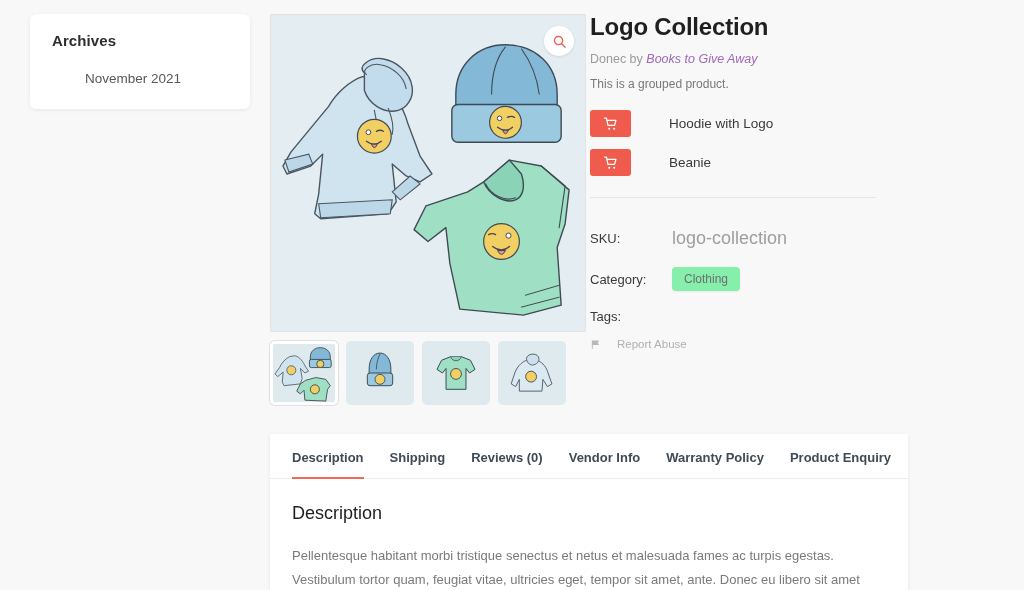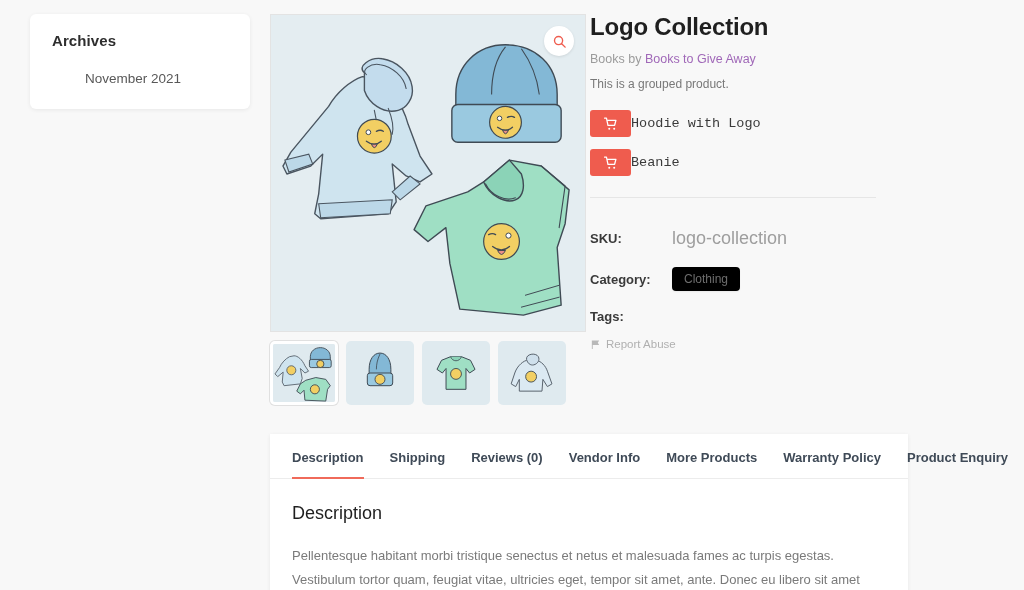"Books by" span { text: Books -> Donec }
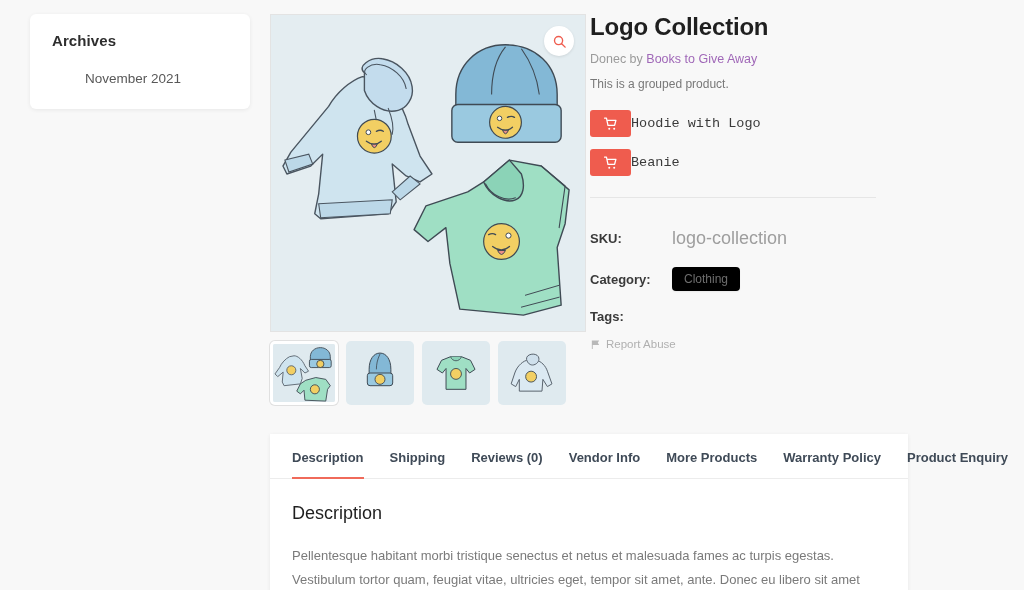"Books to Give Away" .vendor-link { font-style: none -> italic }
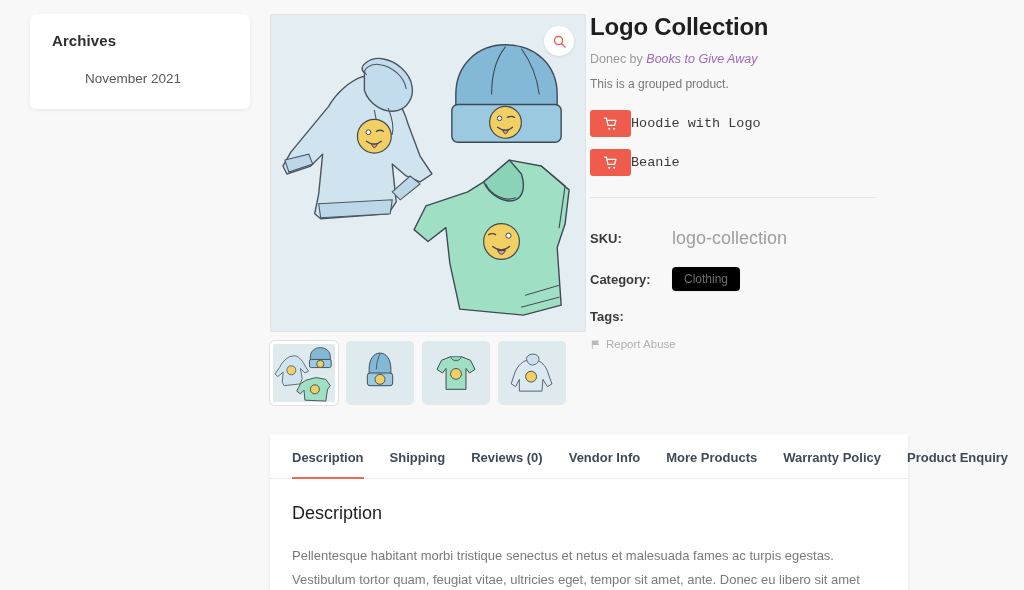"Hoodie with Logo" .row-label { font-family: Liberation Mono, monospace -> none; margin-left: none -> 38px }
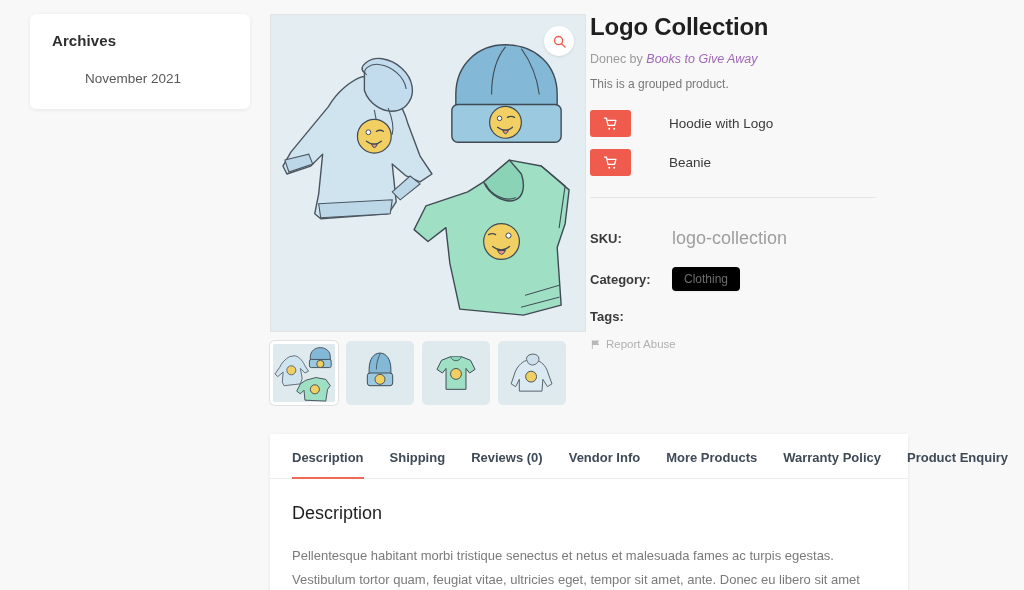"SKU:" .meta-label { font-weight: bold -> normal }
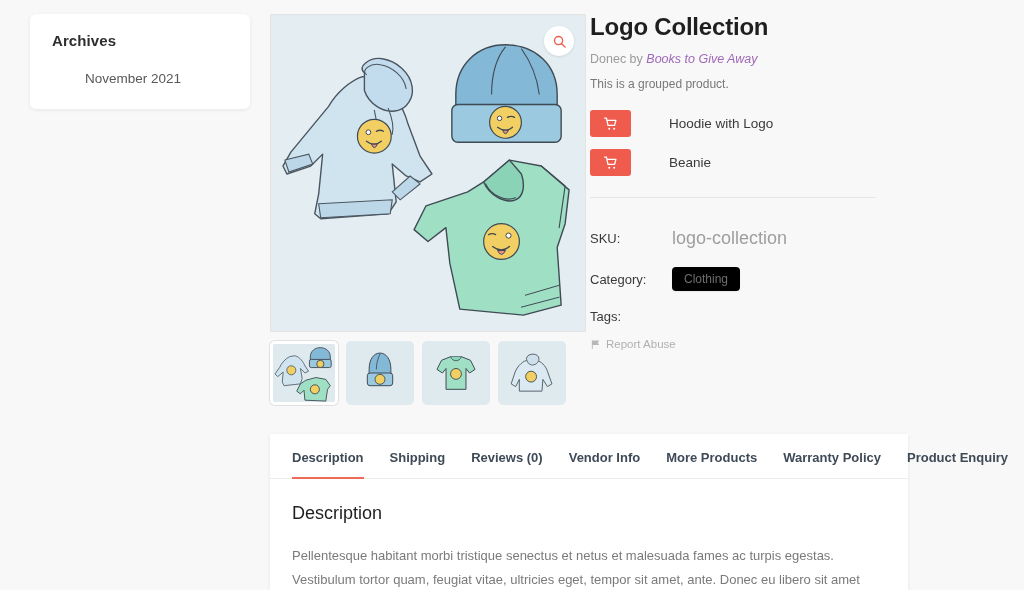"Clothing" .cat-badge { background: #000000 -> #86efac }
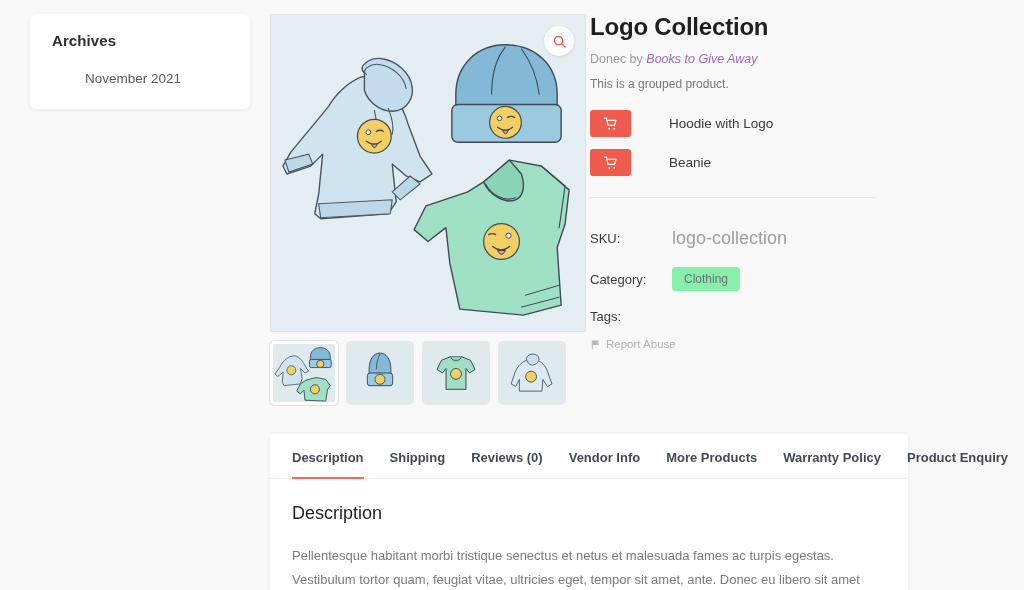"Report Abuse" .report { gap: none -> 11px }
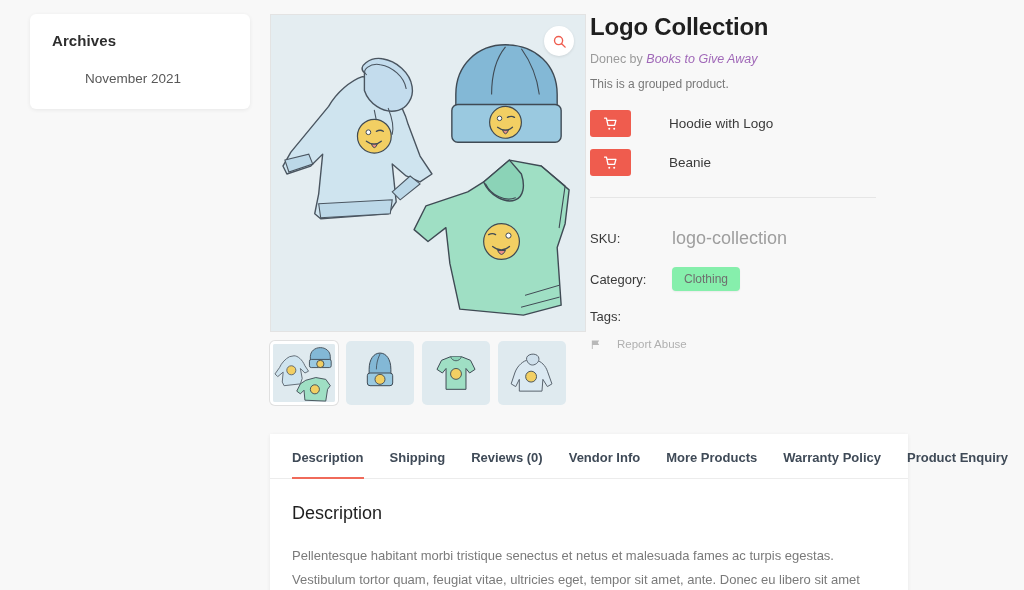"More Products" li.tab { html: <li>More Products</li> -> none }
